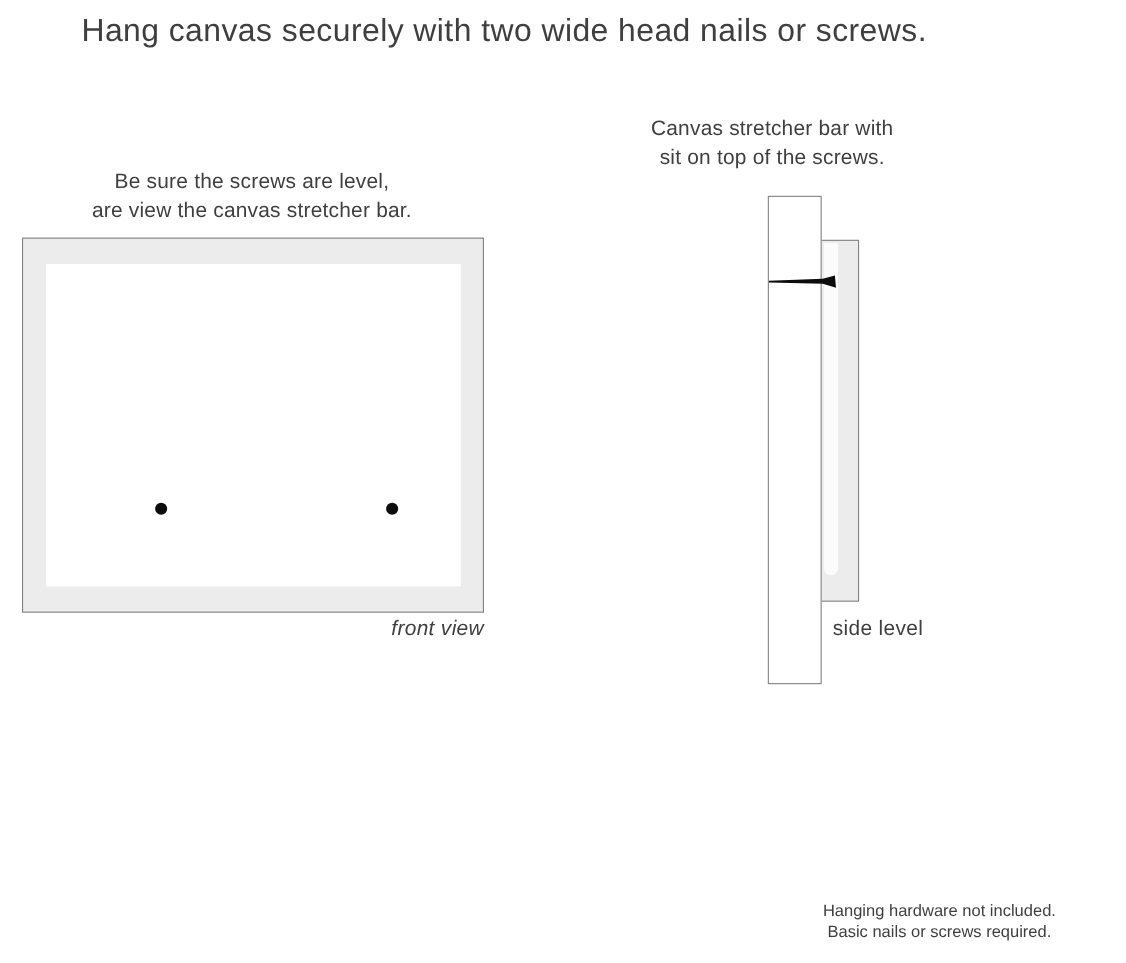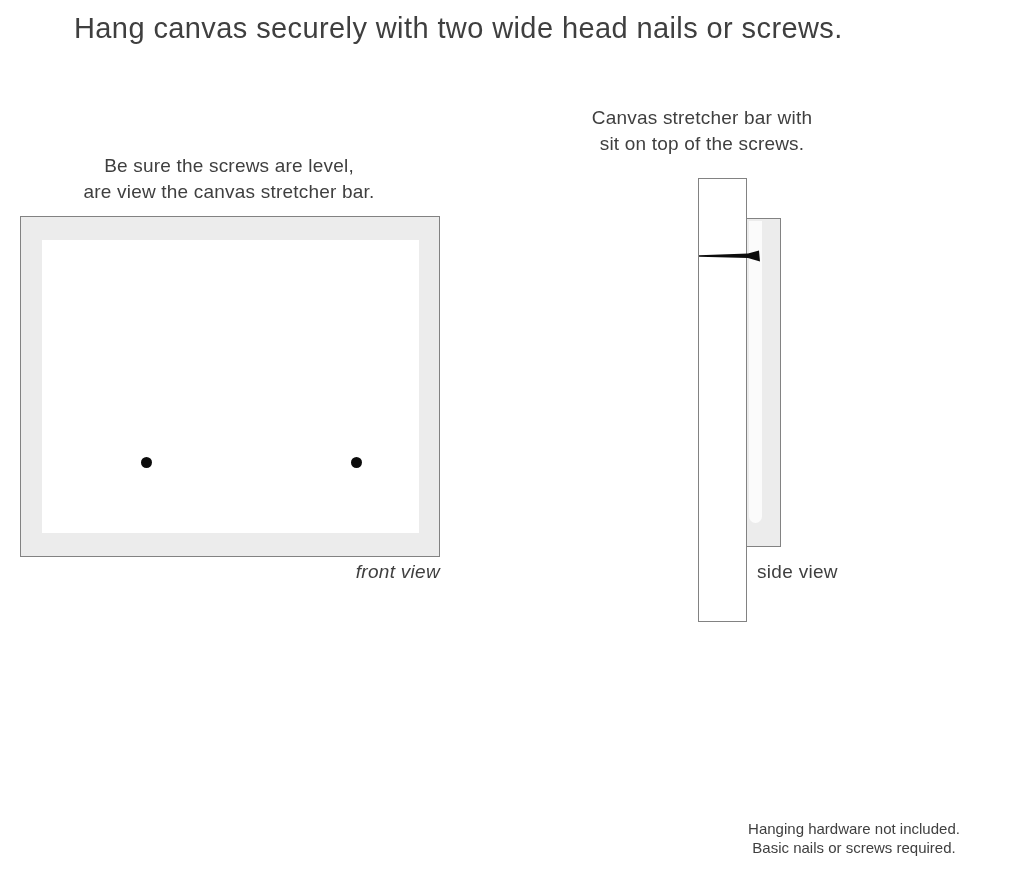"side view" div.abs { text: view -> level }
